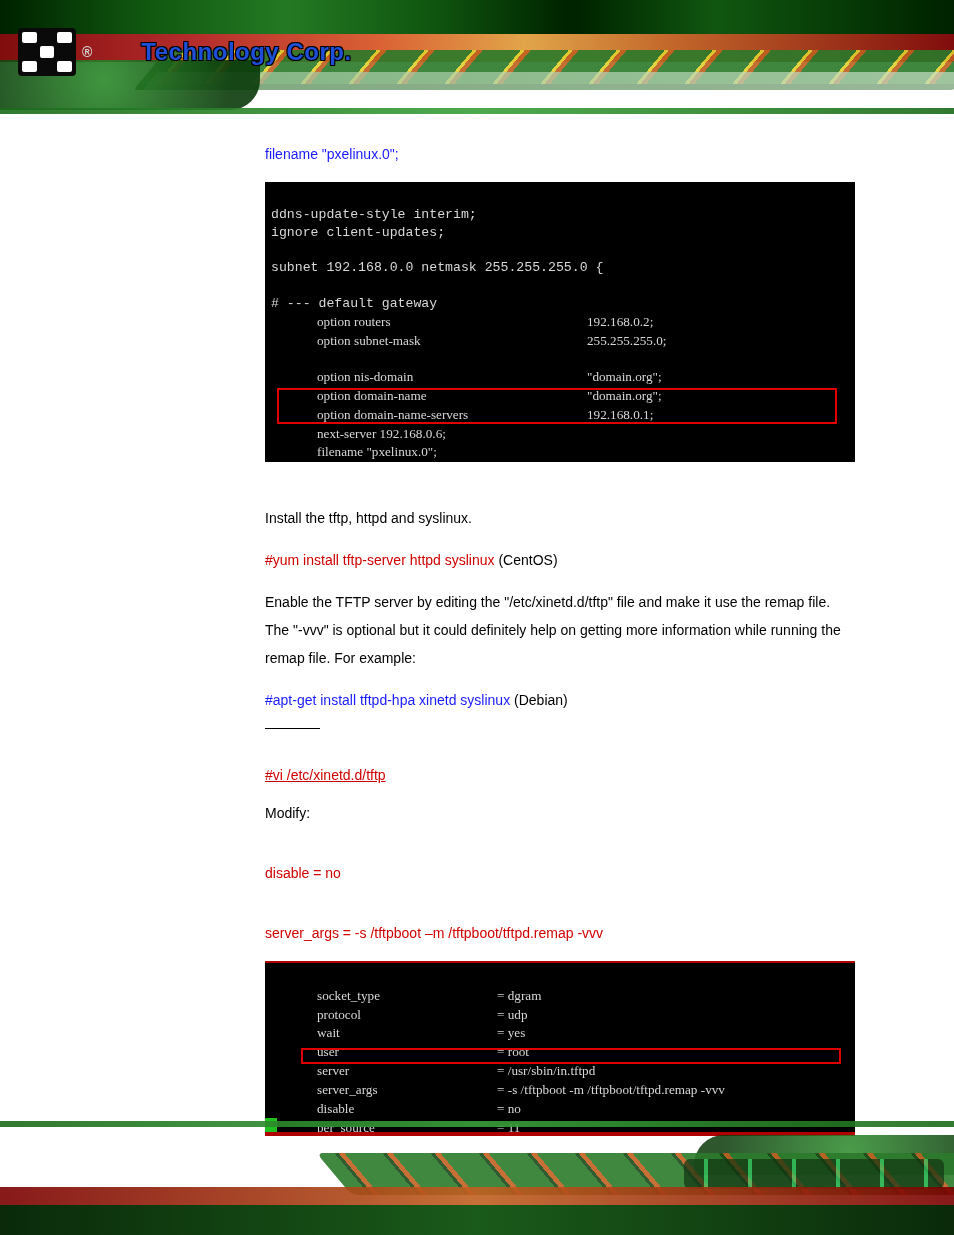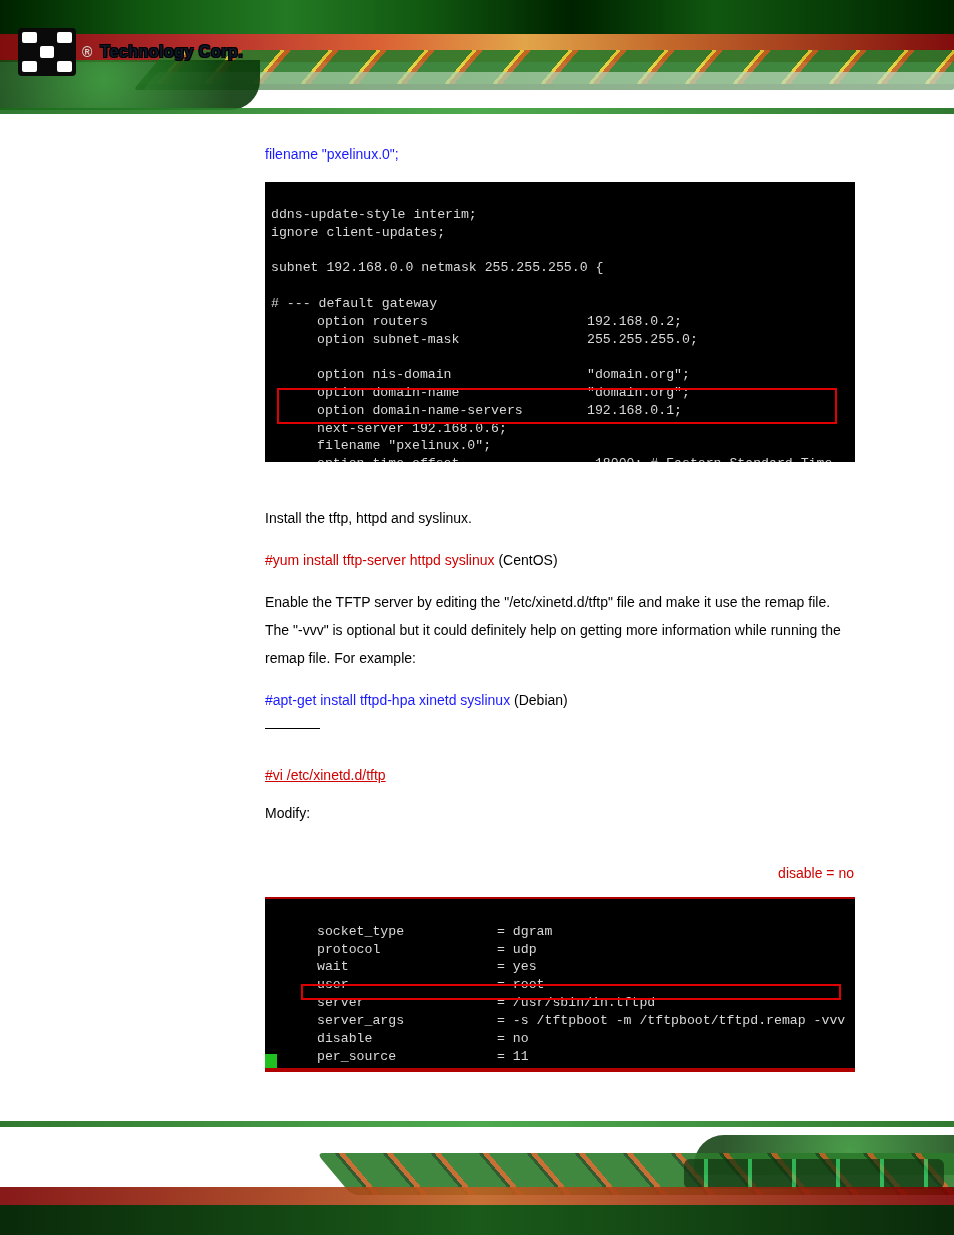"Technology Corp." .logo .txt { color: #0f172a -> #1d4ed8; font-size: 16px -> 24px; margin-left: none -> 41px }
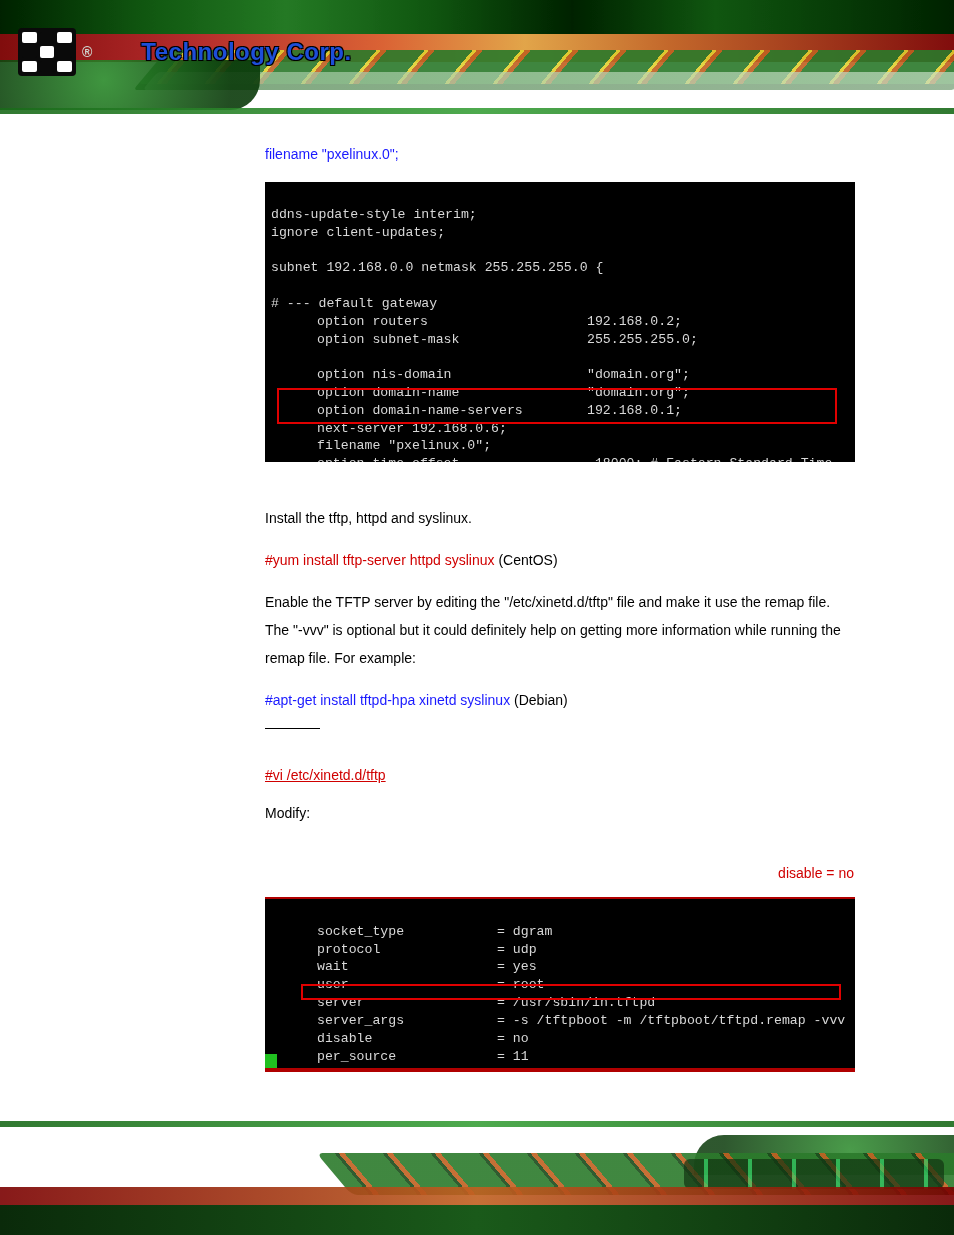"option routers 192.168.0.2;" .term .ind { font-family: none -> Liberation Serif, serif }
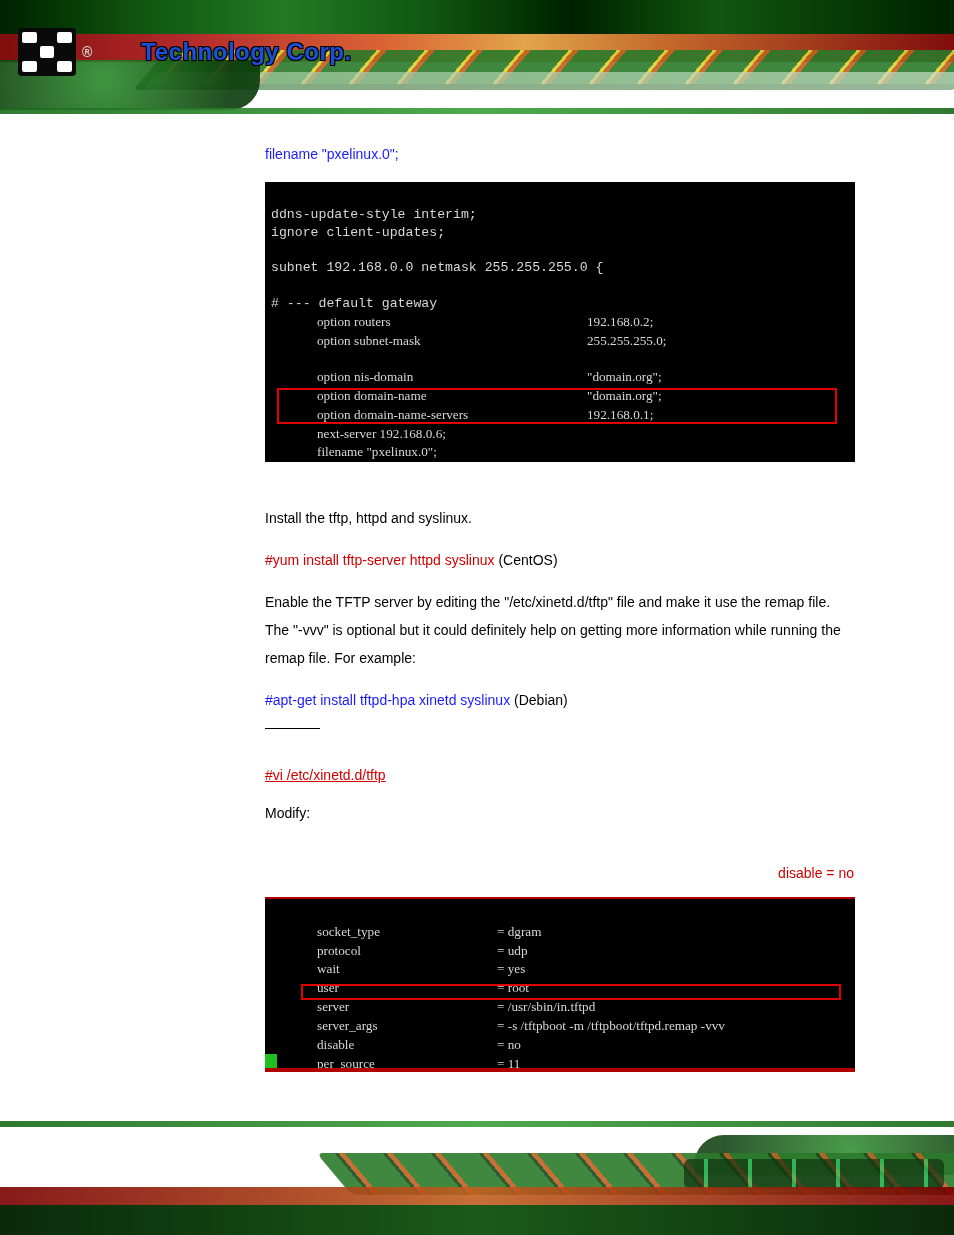"disable = no" p.red { text-align: right -> none }
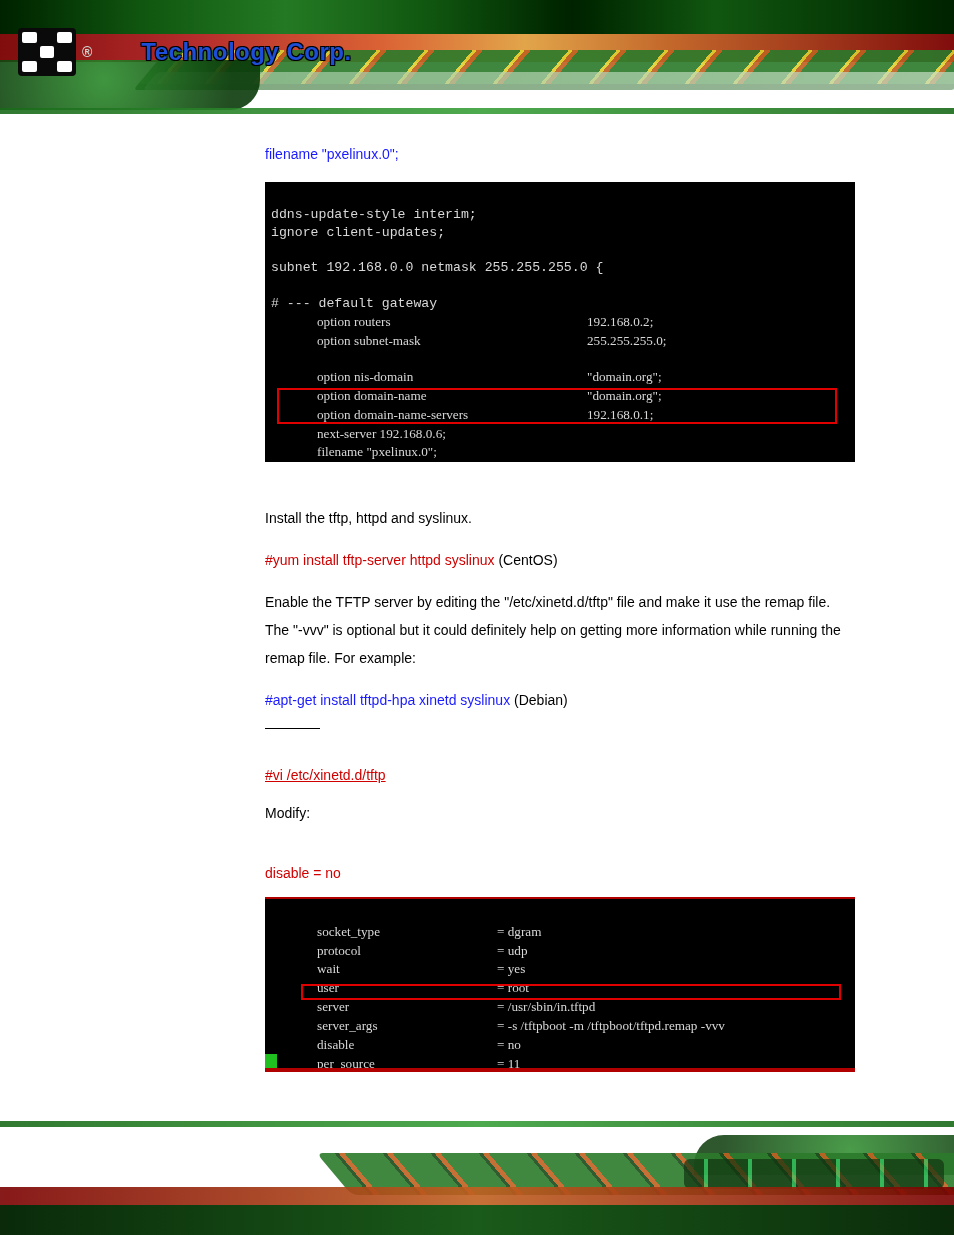"server_args = -s /tftpboot –m" p.red { html: none -> <p>server_args = -s /tftpboot –m /tftpboot/tftpd.remap -vvv</p> }
